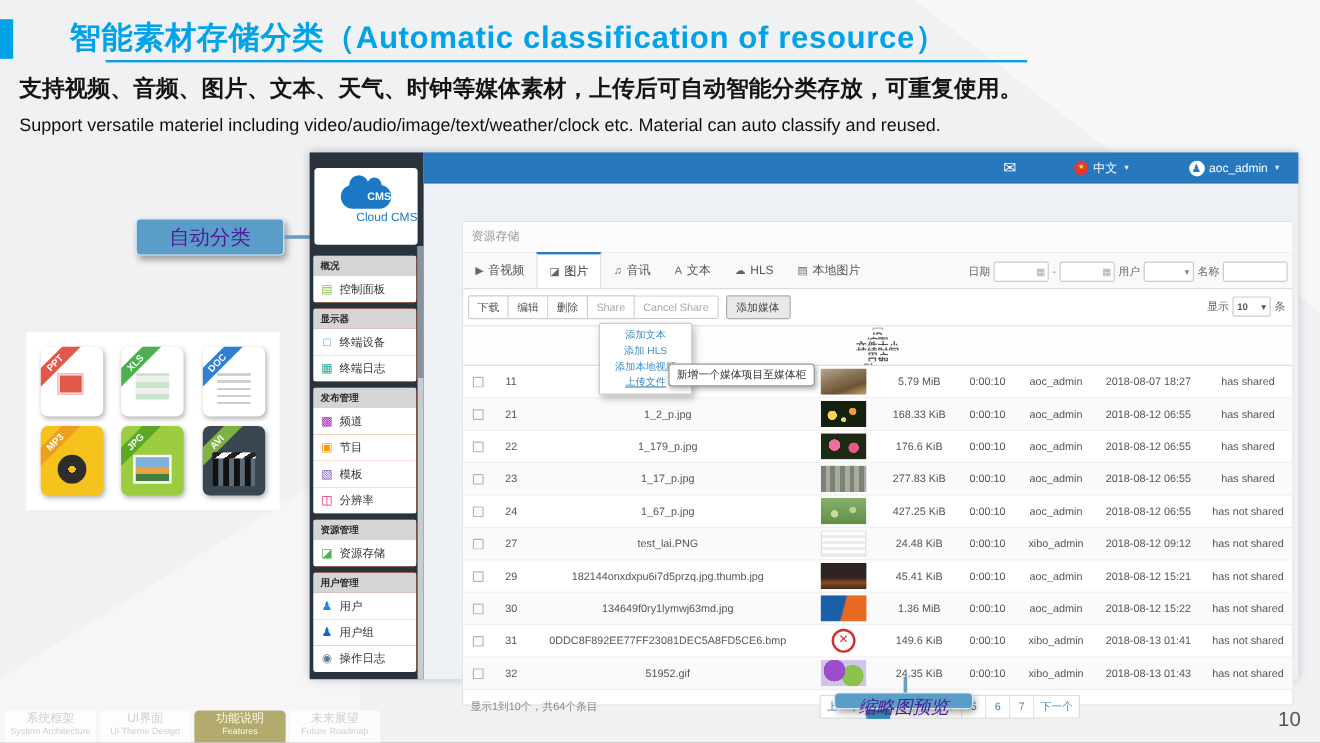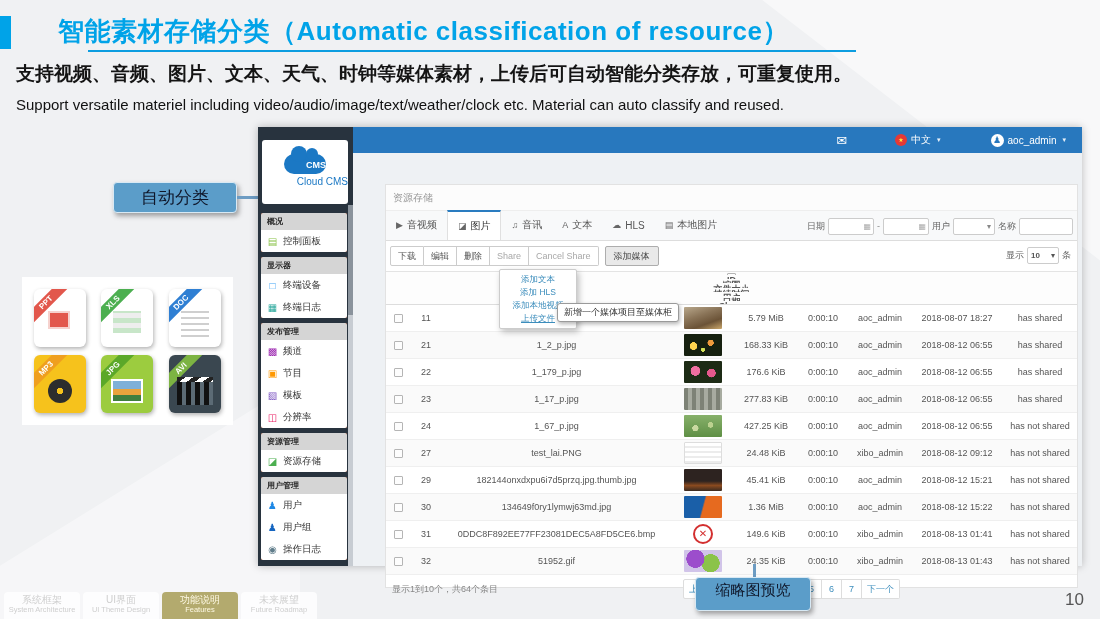"自动分类" .callout { color: #0f172a -> #4c1d95 }
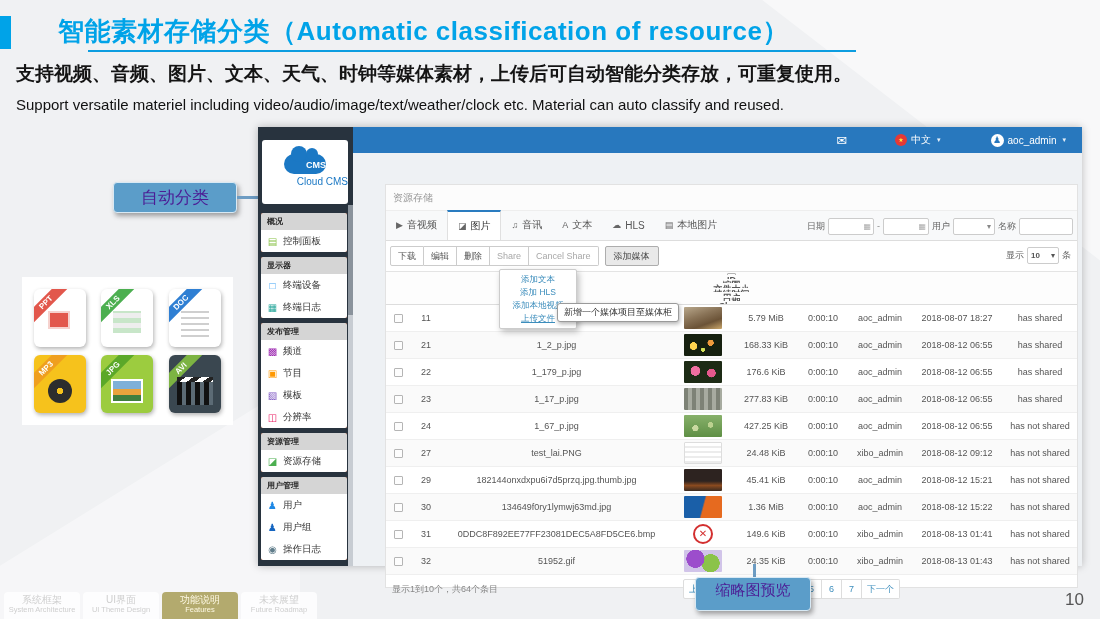"缩略图预览" .callout-thumb { font-style: none -> italic; height: 34px -> 14px }
